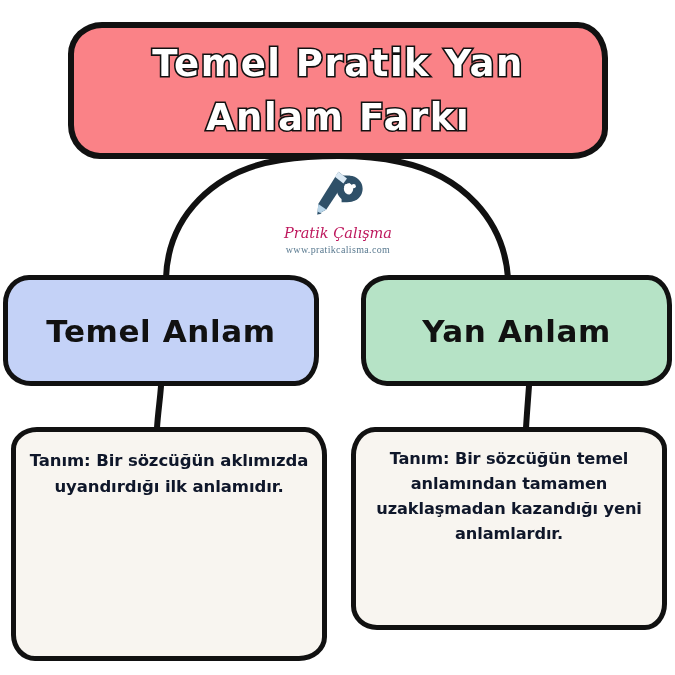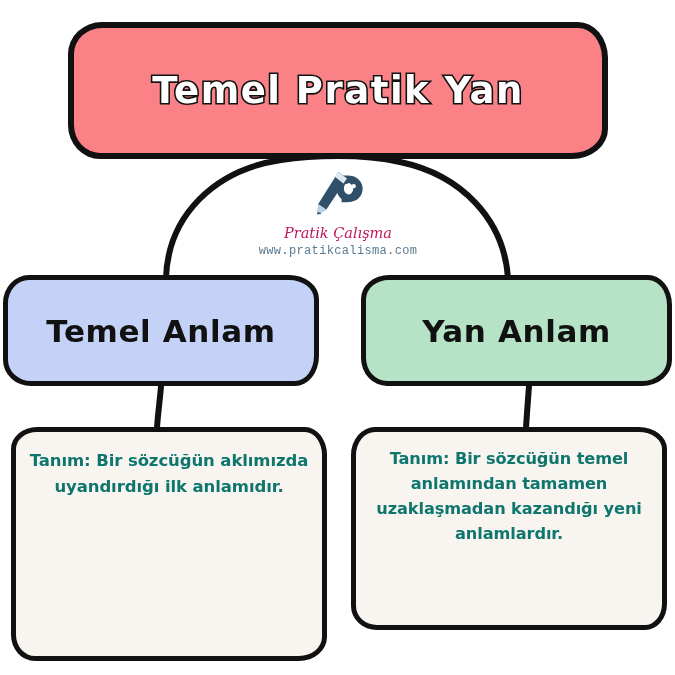"Anlam Farkı" span { html: none -> <span>Anlam Farkı</span> }
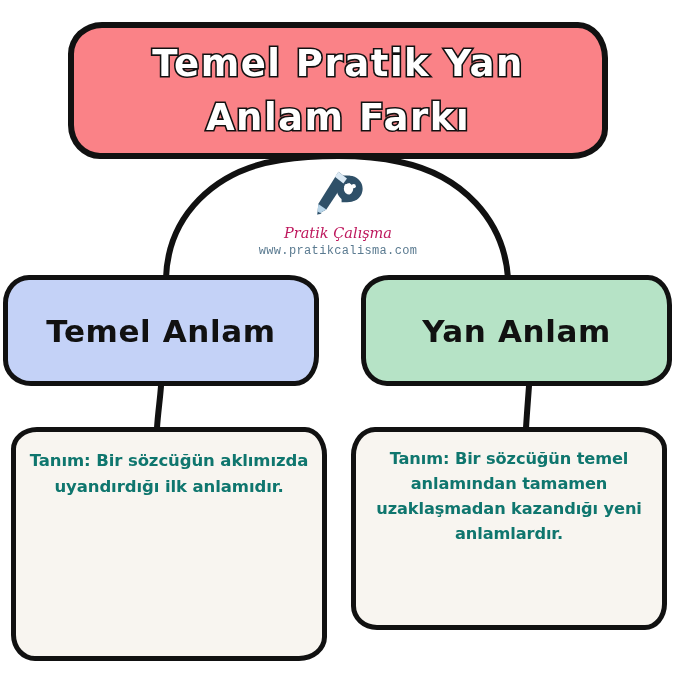"www.pratikcalisma.com" #logo-url { font-family: Liberation Mono, monospace -> Liberation Serif, serif; font-size: 12px -> 10px }
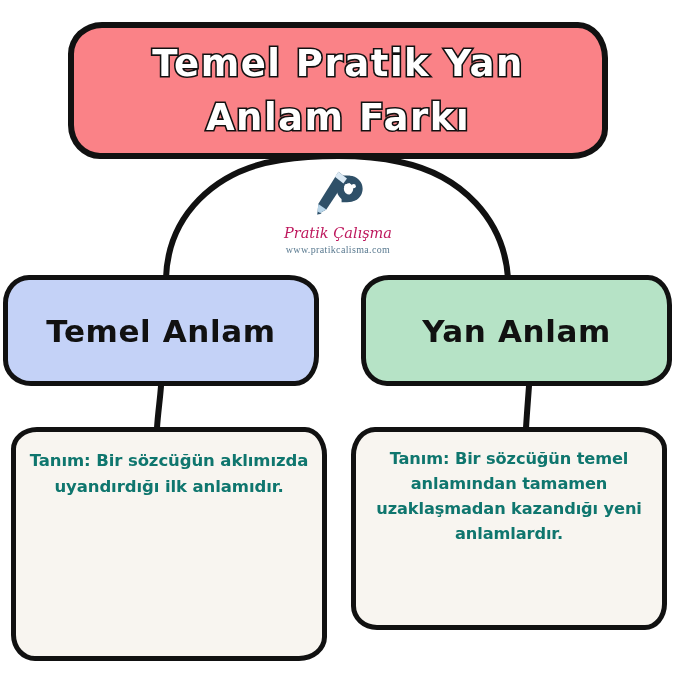"Tanım: Bir sözcüğün aklımızda" .desc-def { color: #0f766e -> #0f172a }
